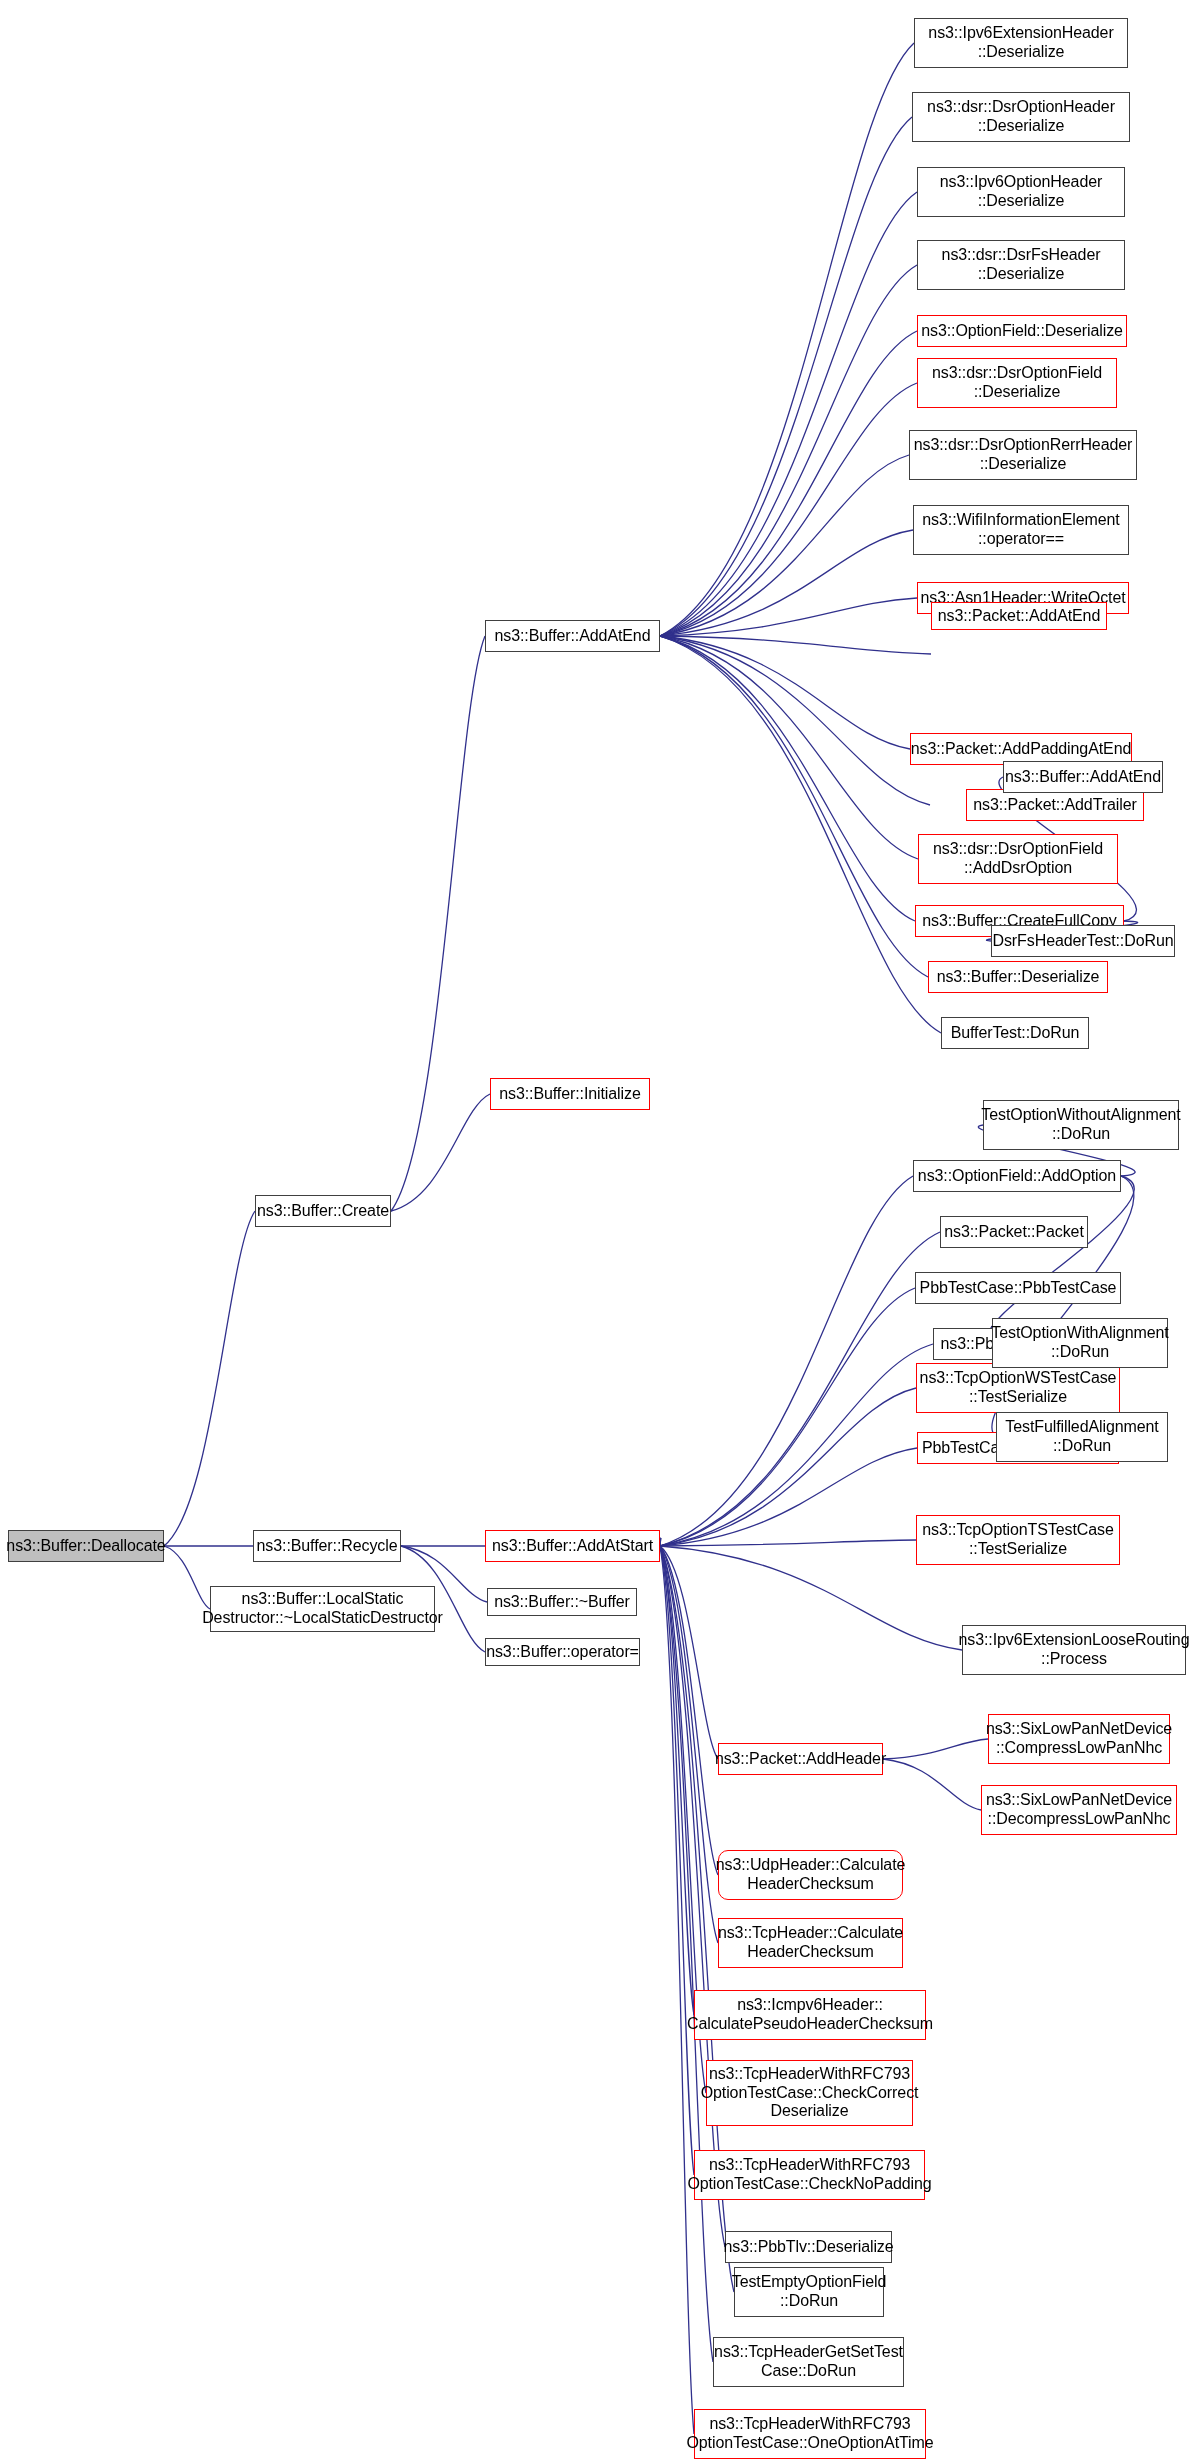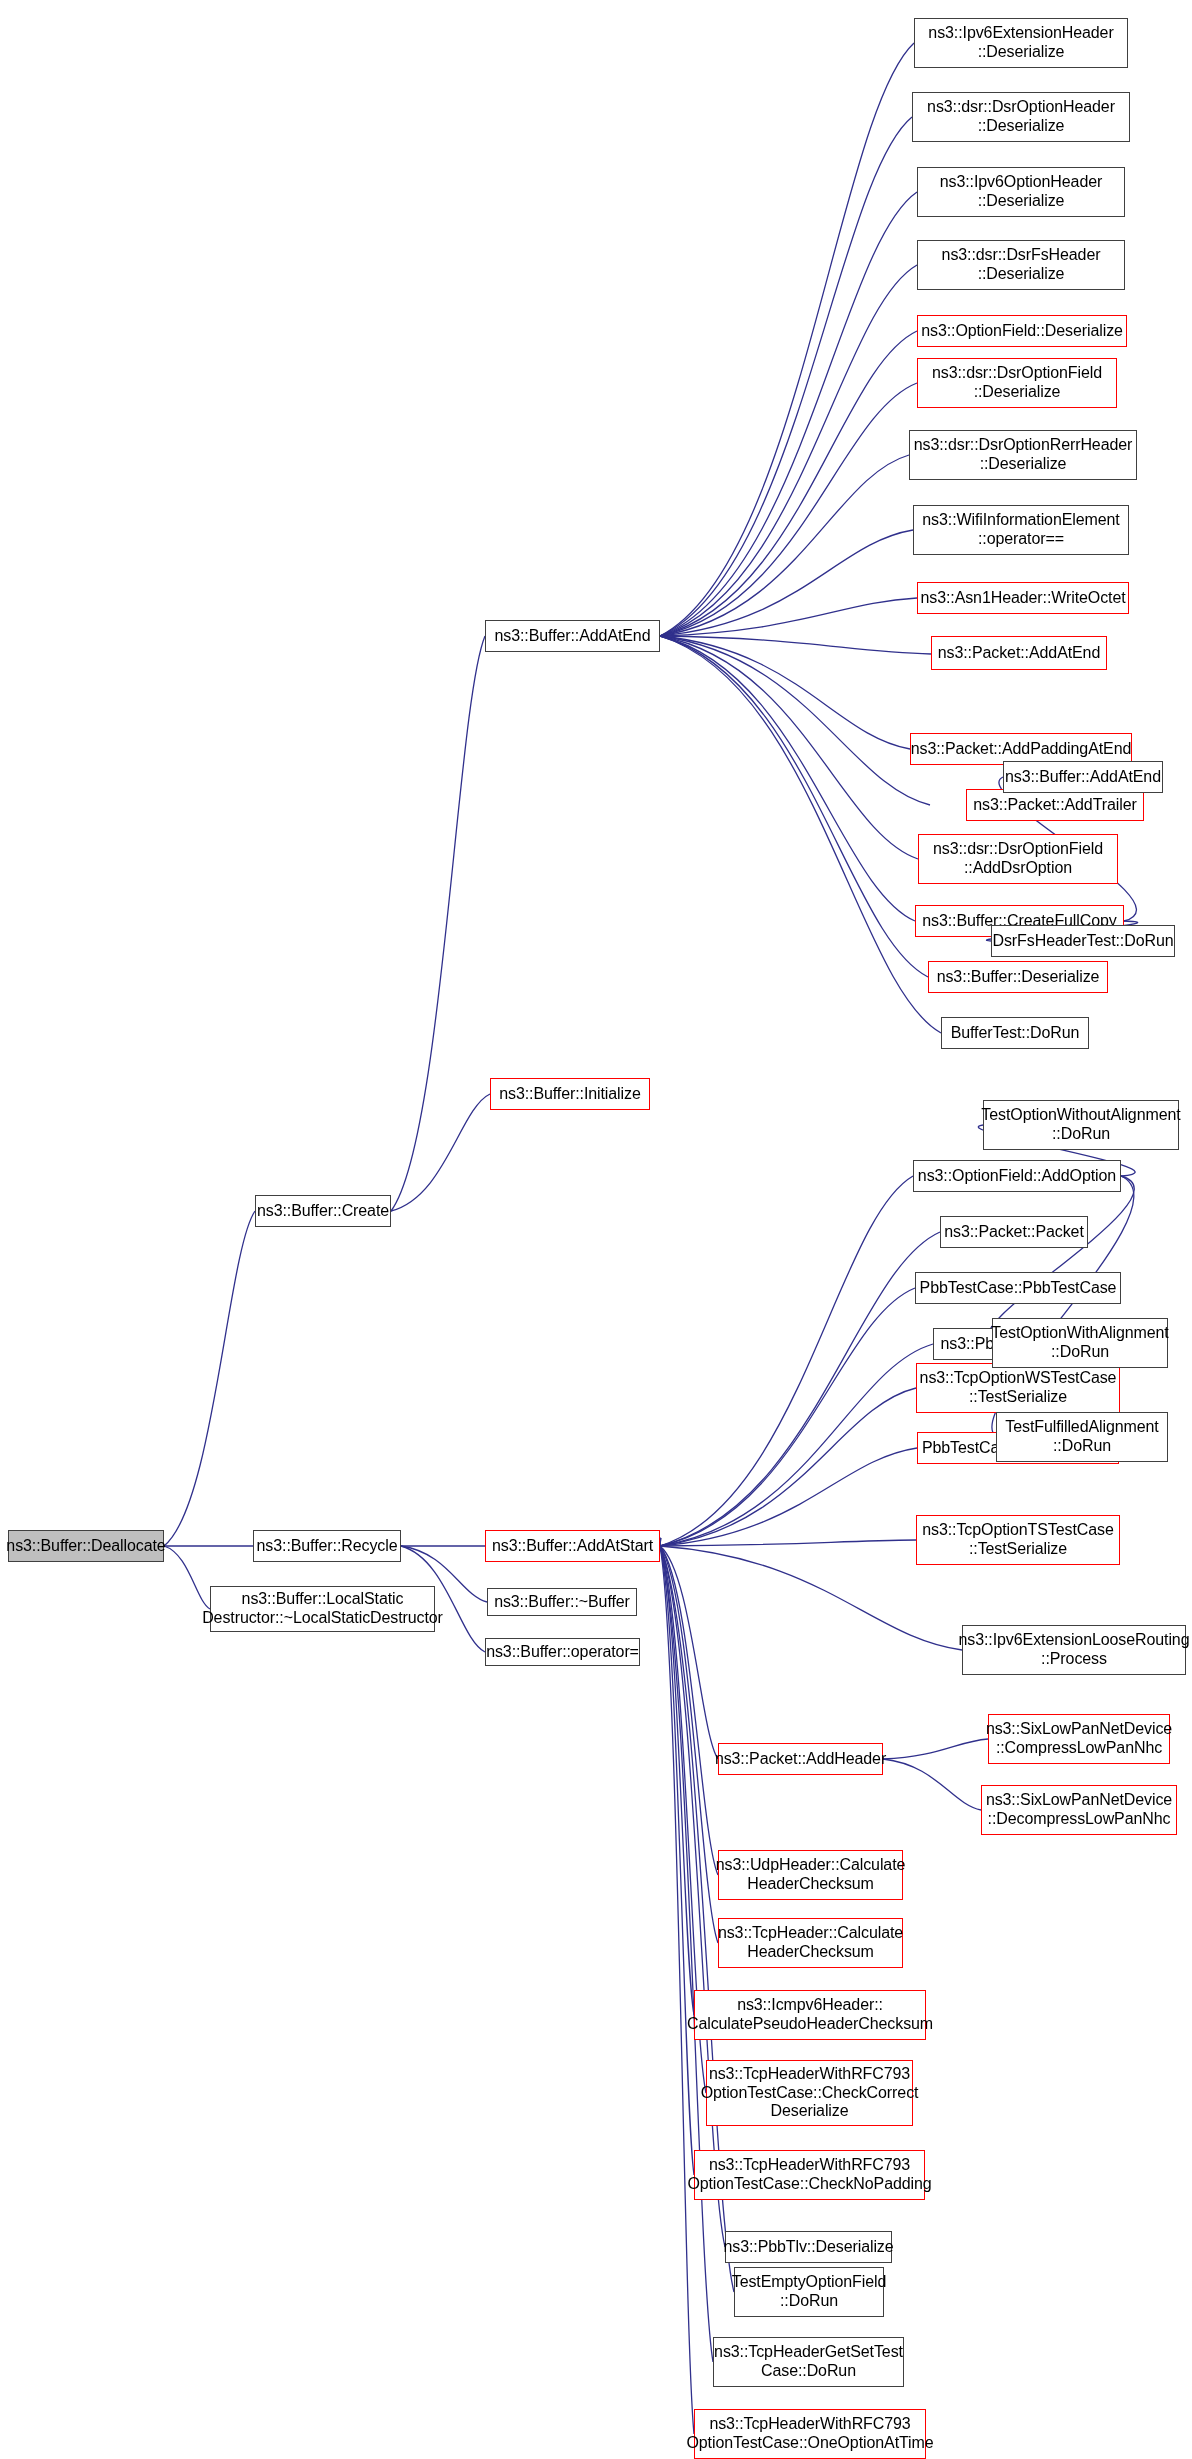"ns3::Packet::AddAtEnd" div.node { height: 34px -> 28px; top: 636px -> 602px }
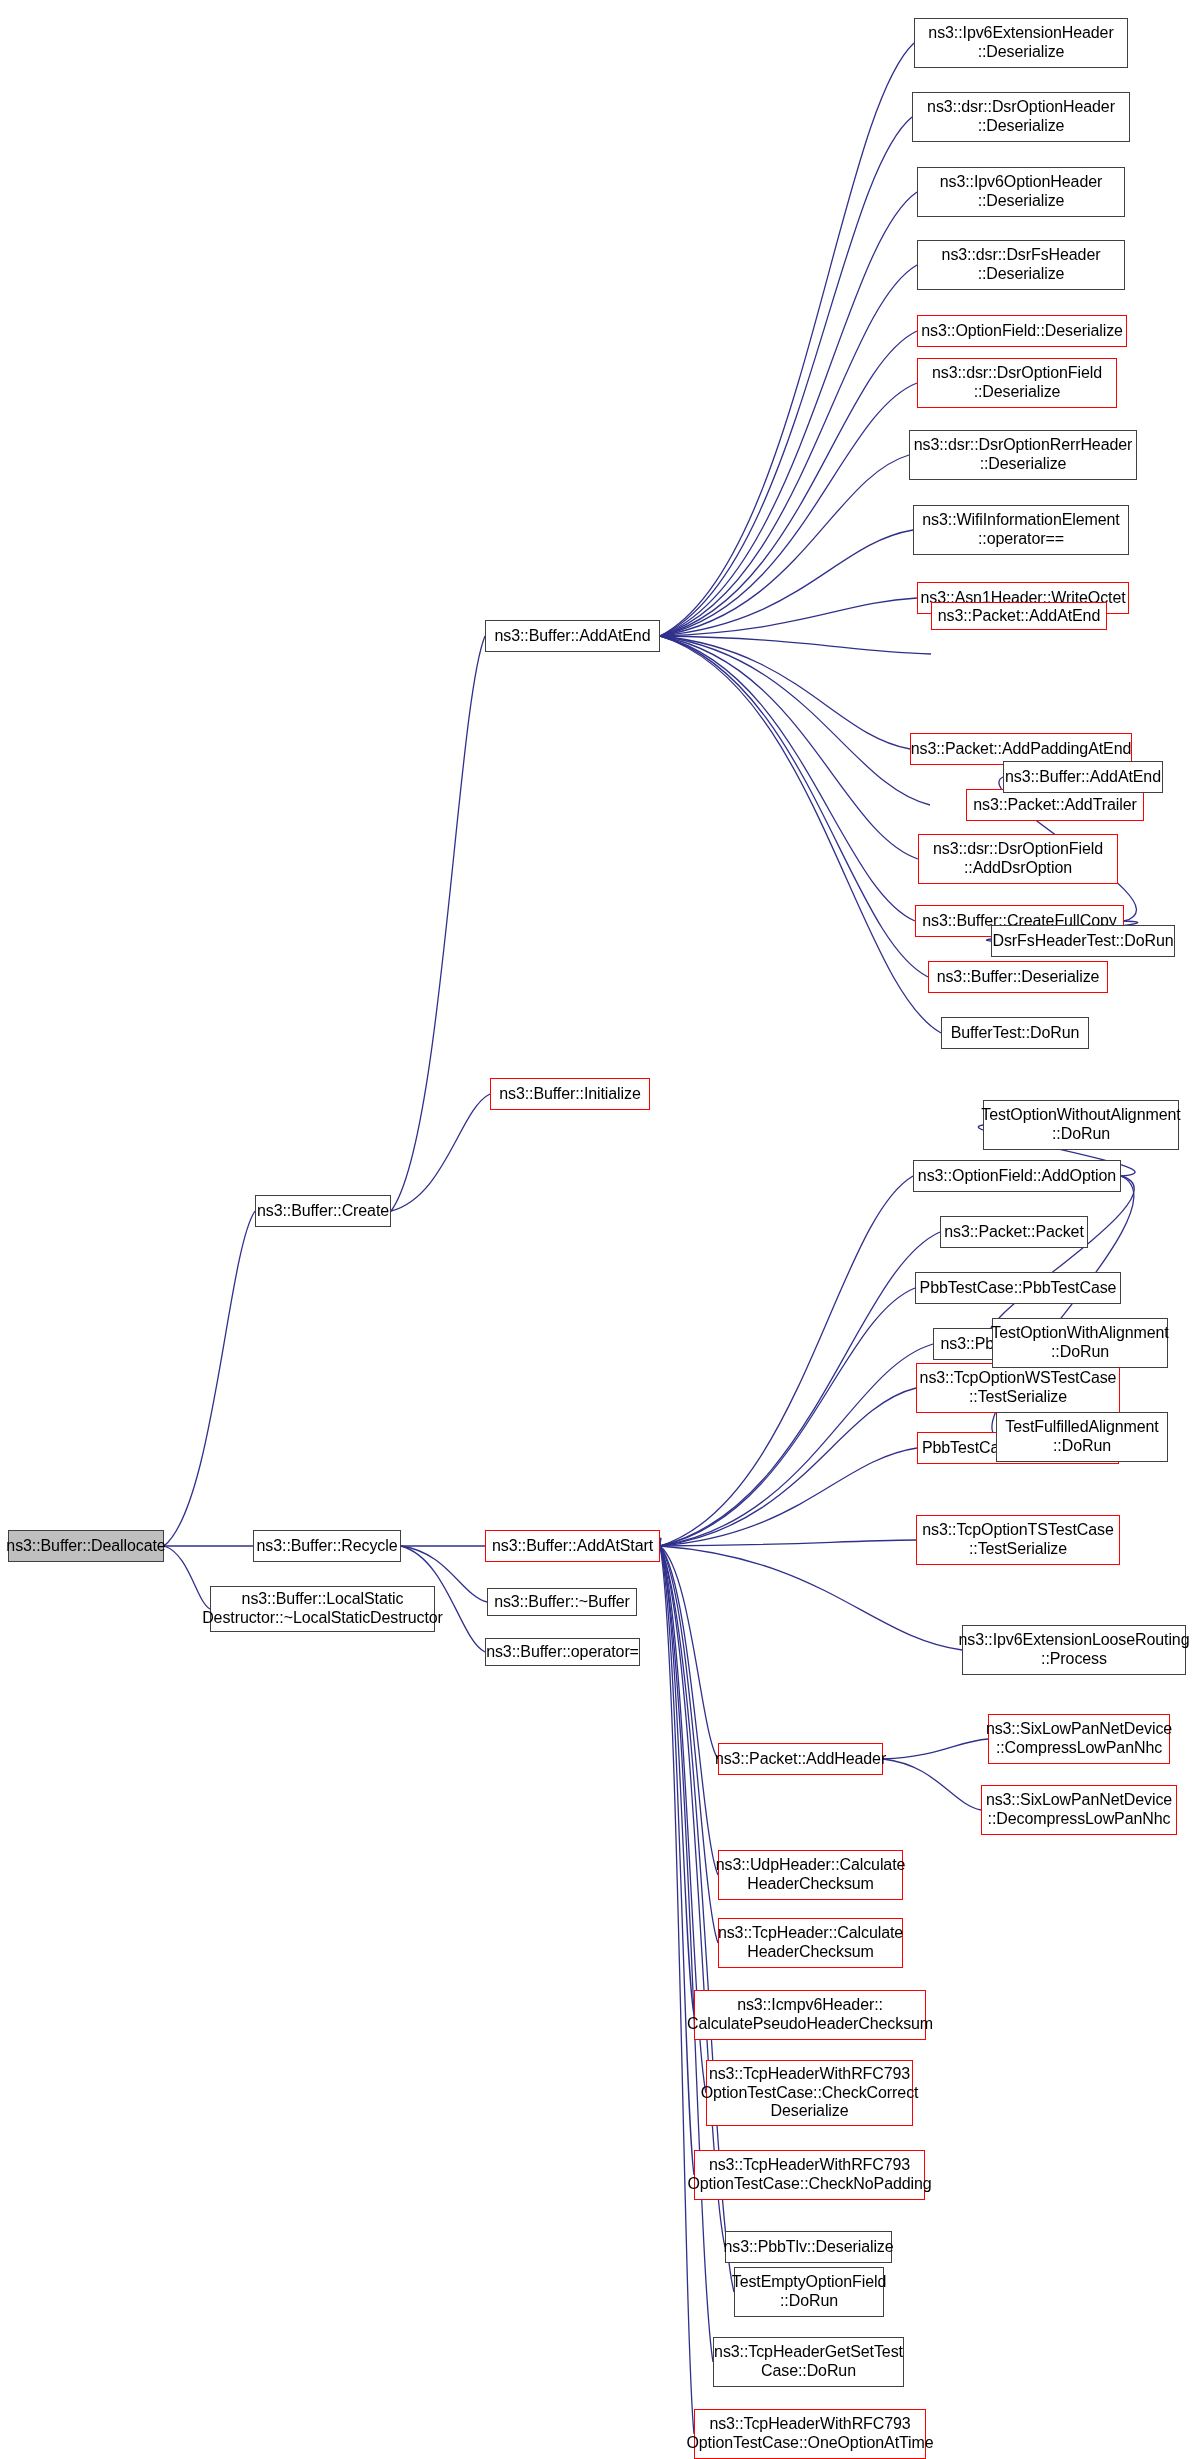"ns3::UdpHeader::Calculate" div.node { border-radius: none -> 10px }
